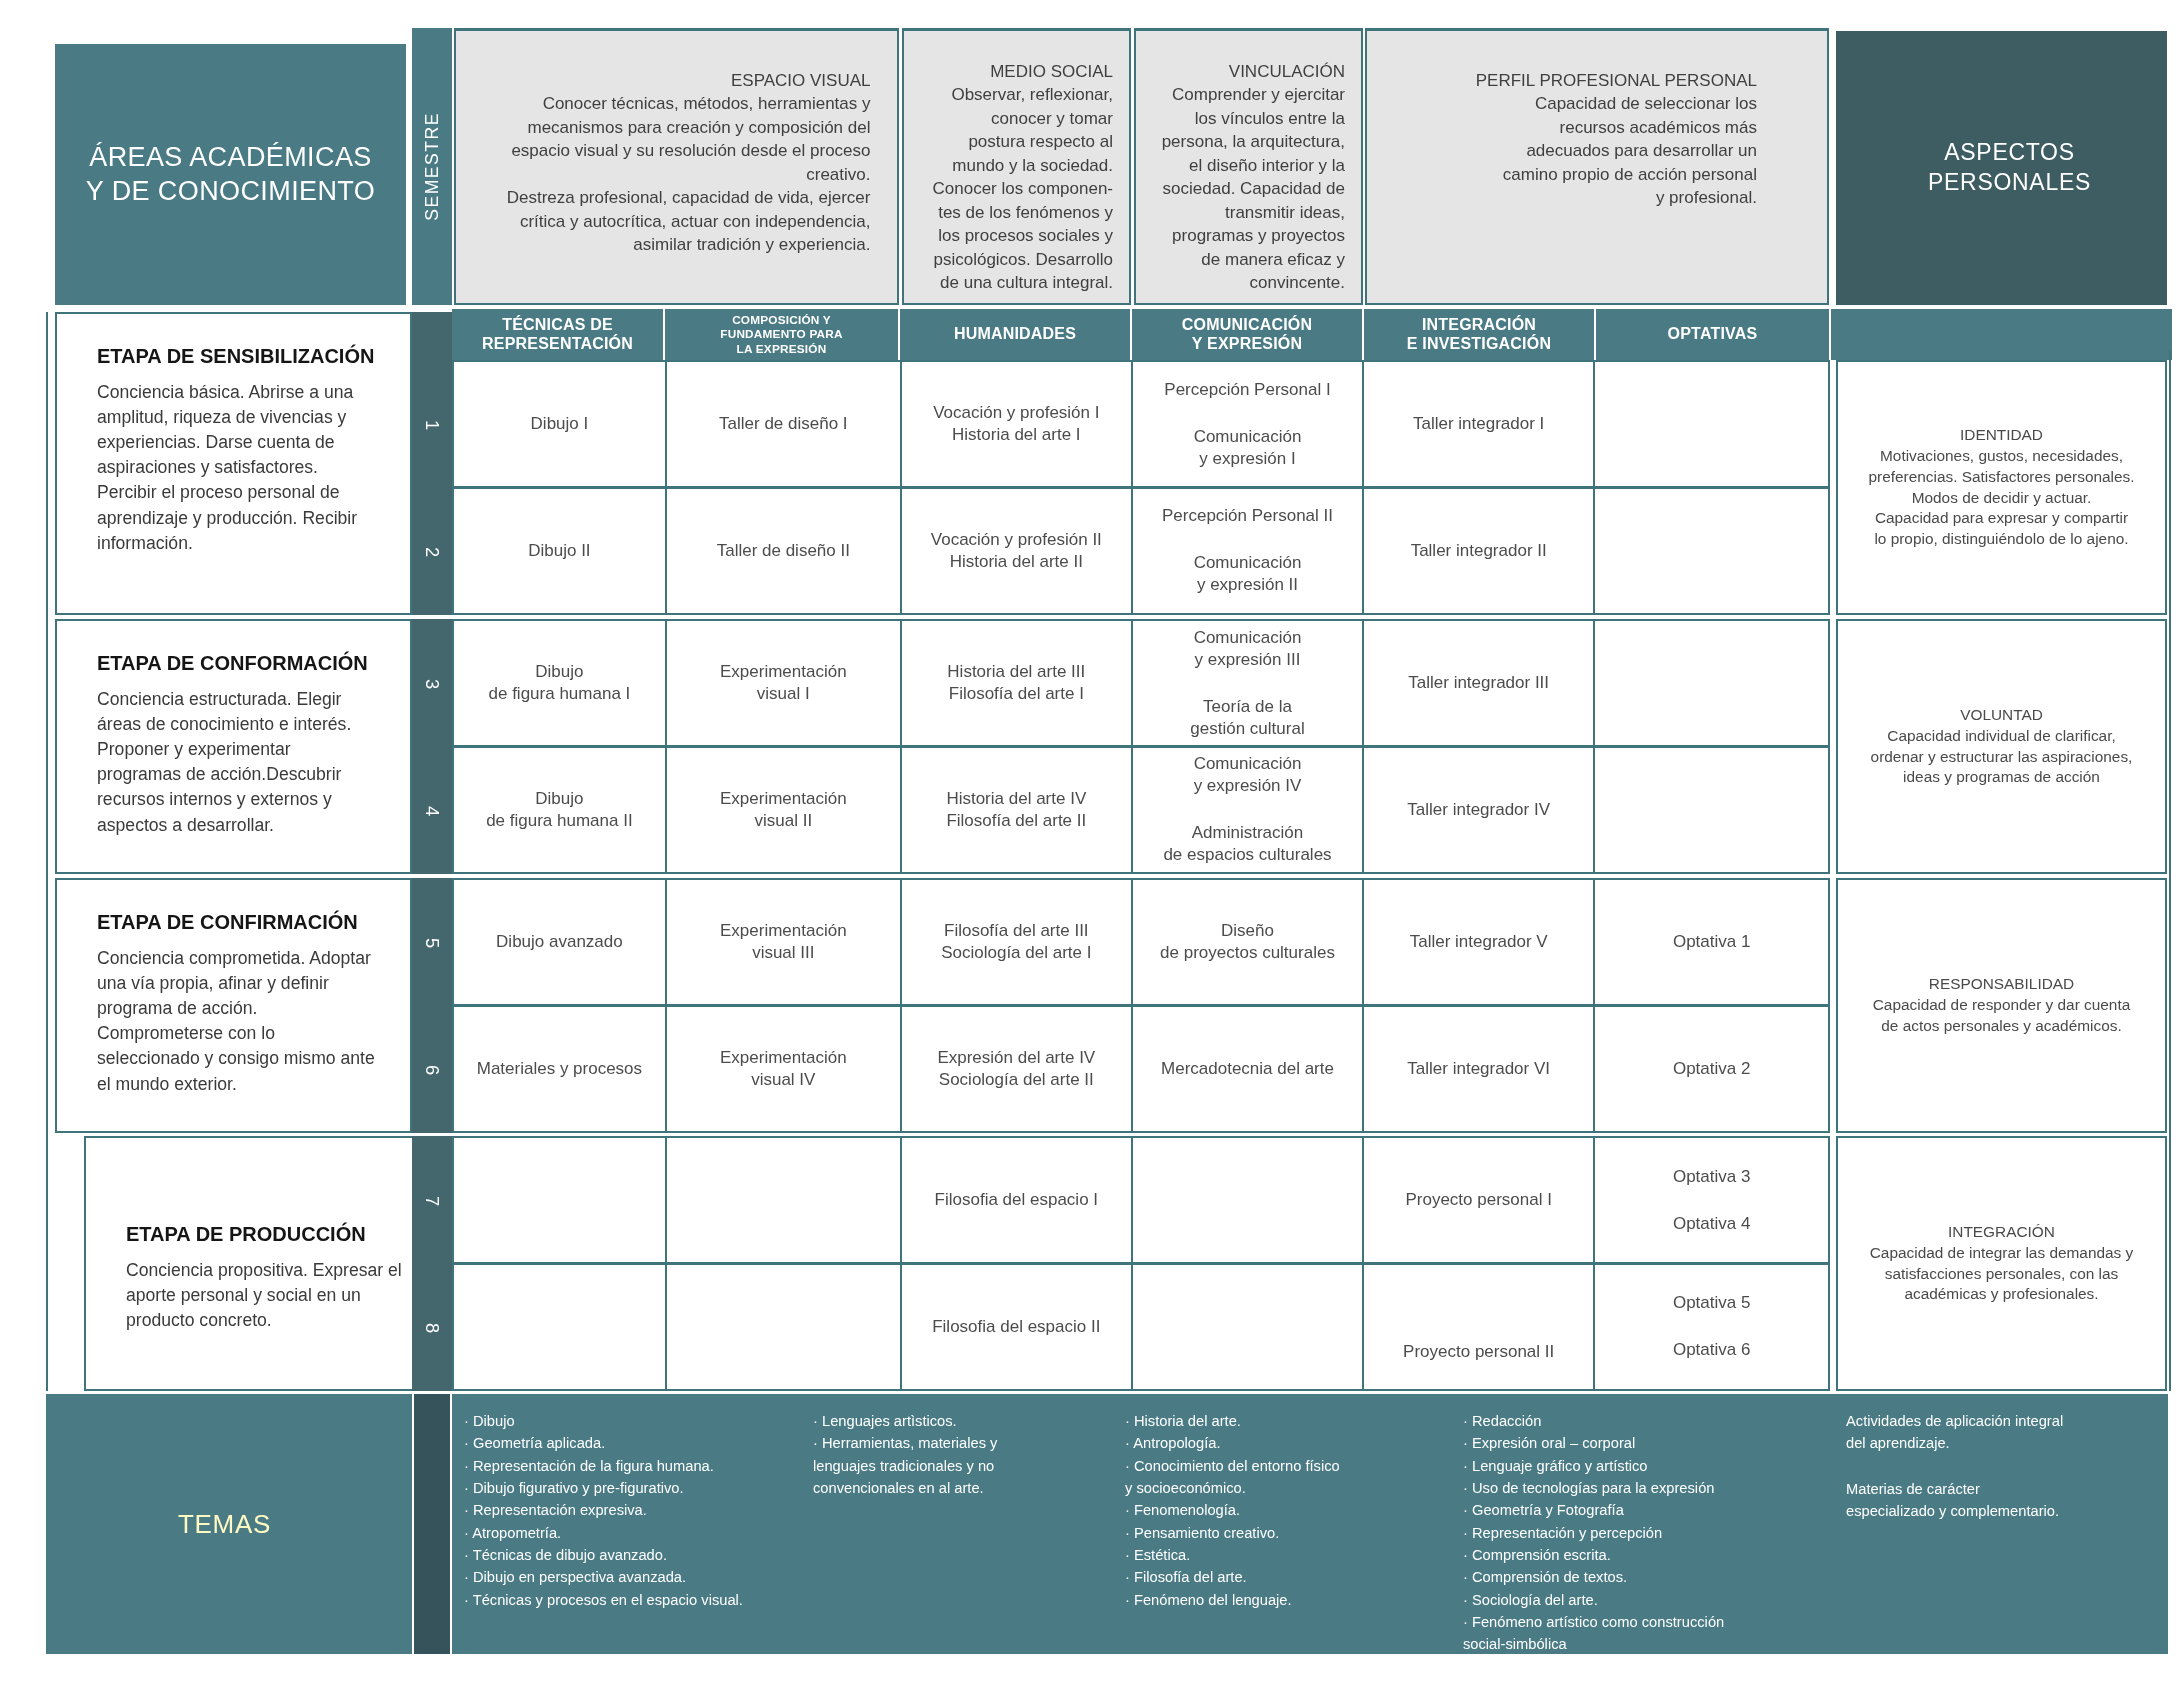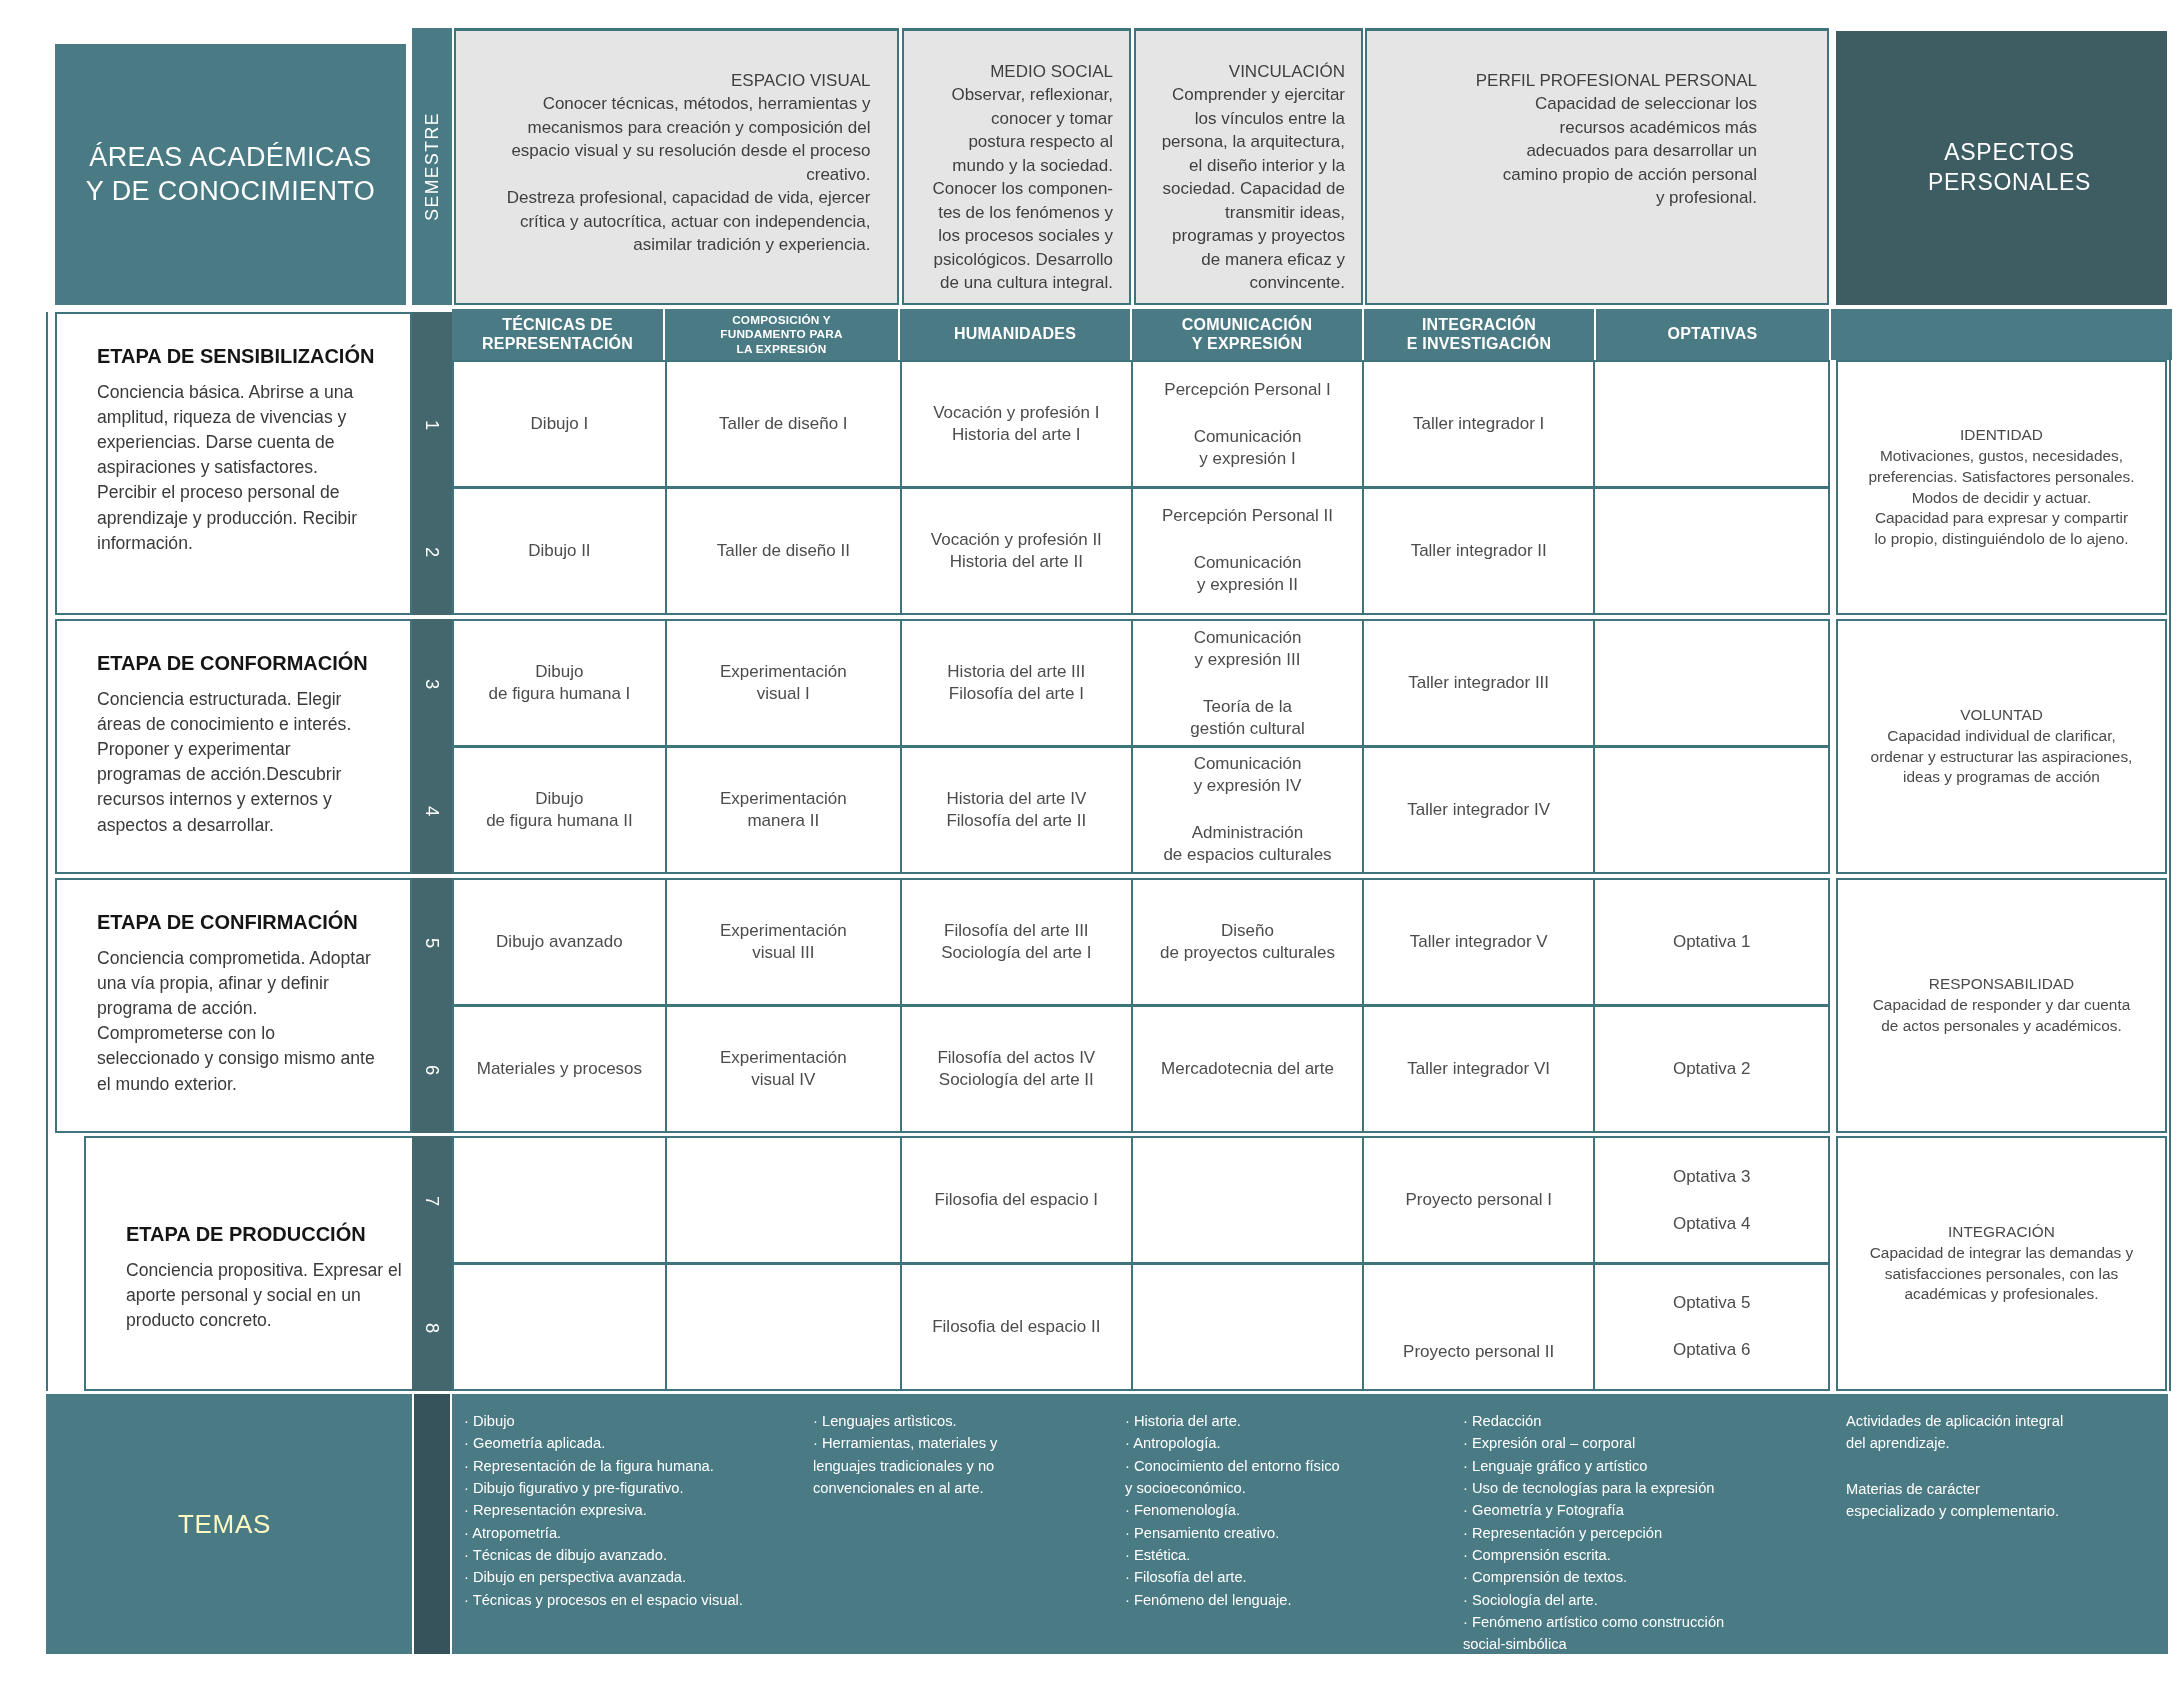"manera II" div.line { text: manera -> visual }
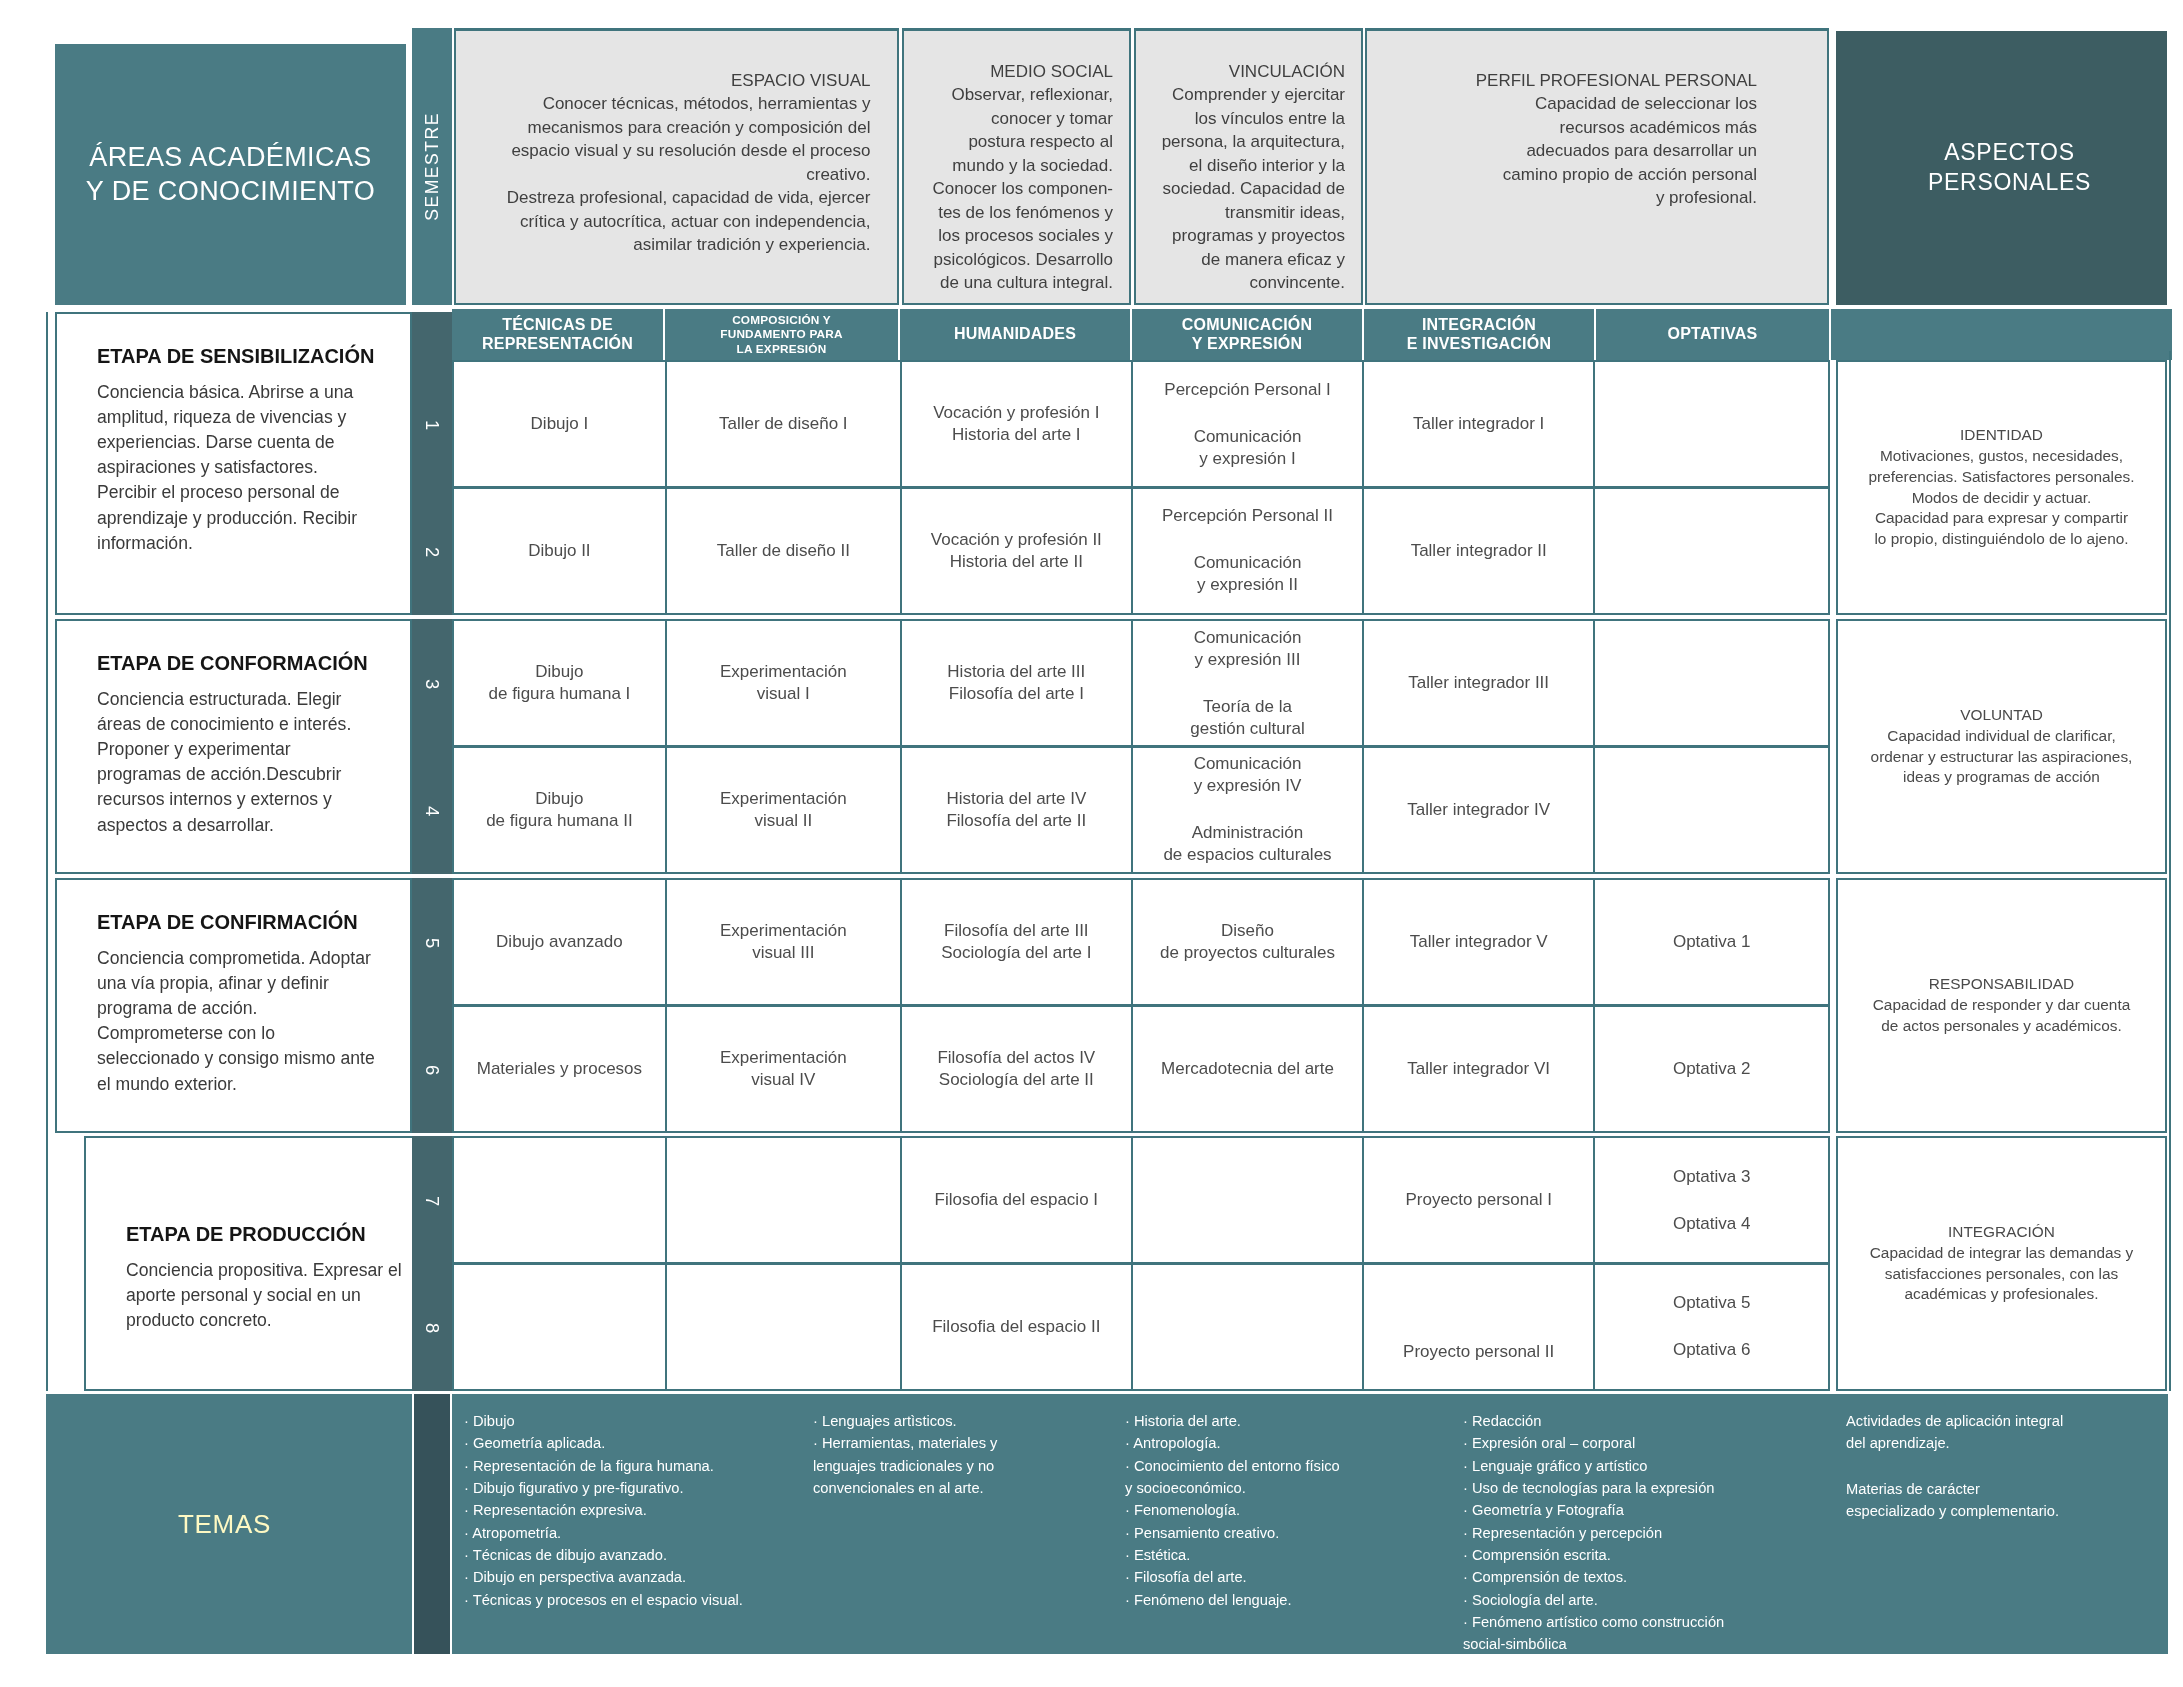"Filosofía del actos IV" div.line { text: Filosofía del actos -> Expresión del arte }
